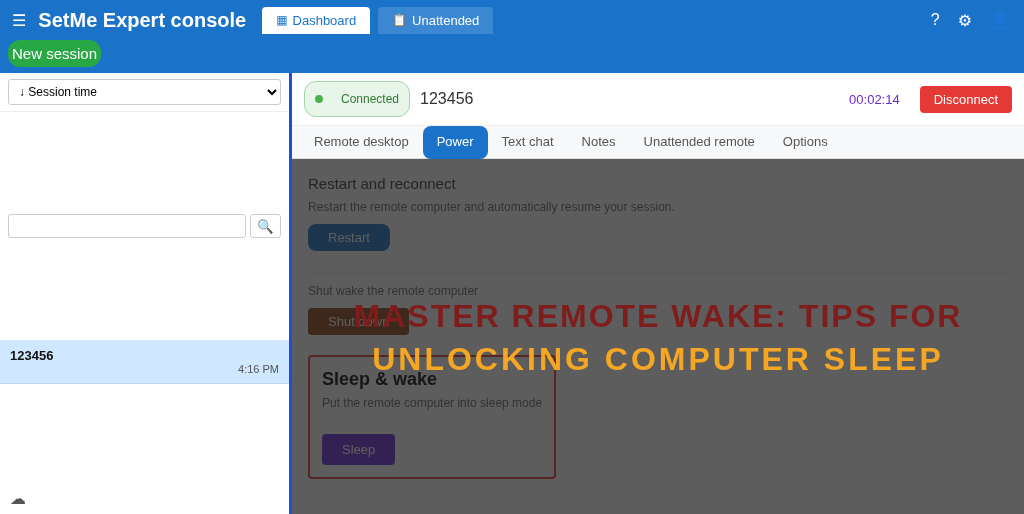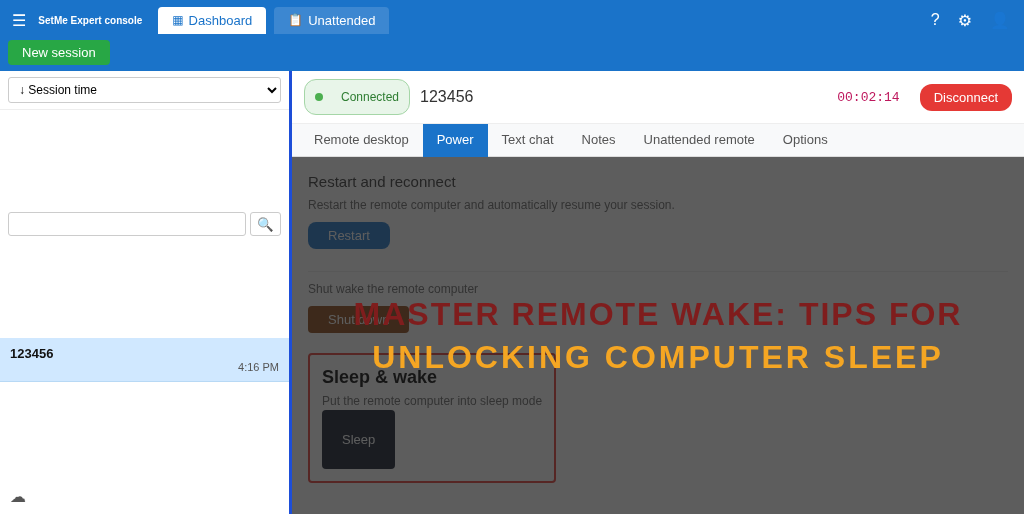"SetMe Expert console" .app-title { font-size: 10px -> 20px }
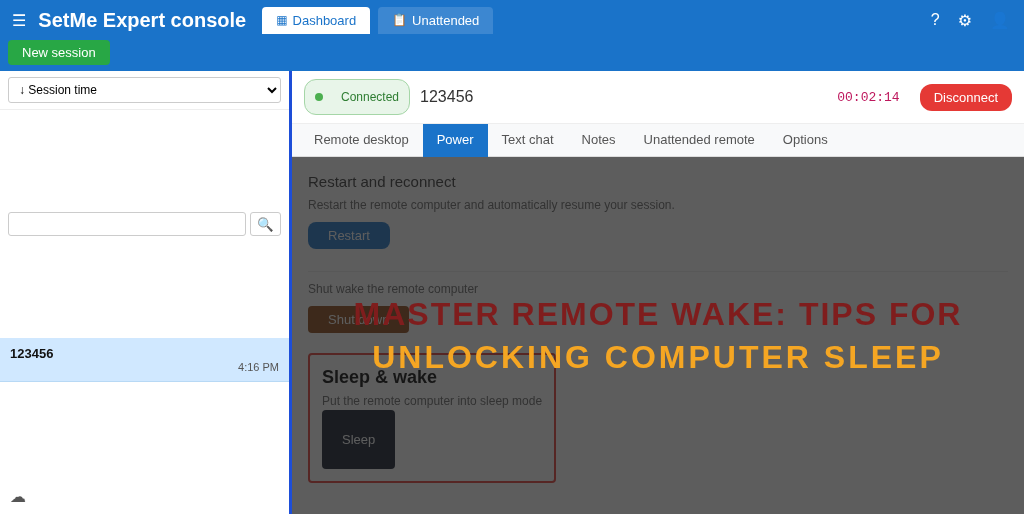"New session" .new-session-btn { border-radius: 4px -> 12px; font-size: 13px -> 15px; padding: 5px 14px -> 5px 4px }
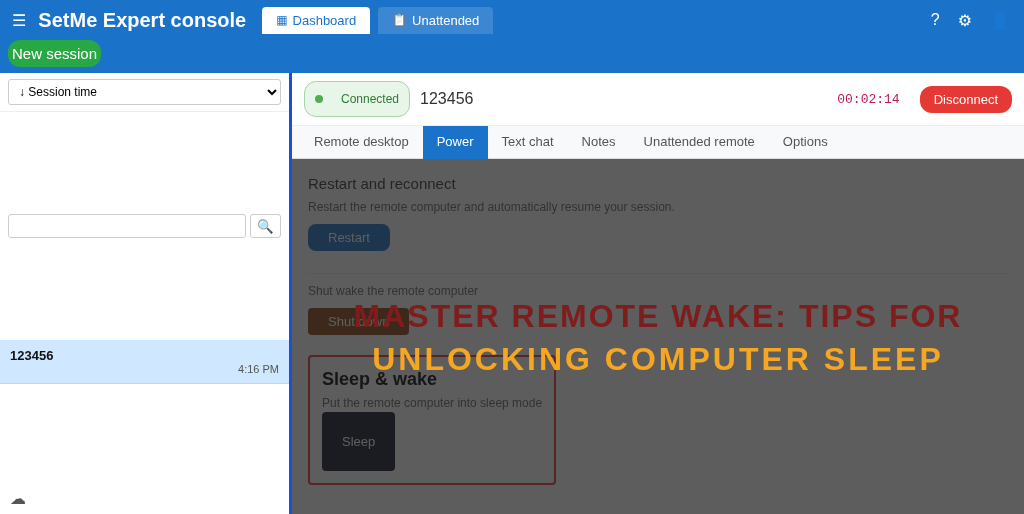"00:02:14" .session-timer { color: #be185d -> #6d28d9; font-family: Liberation Mono, monospace -> none }
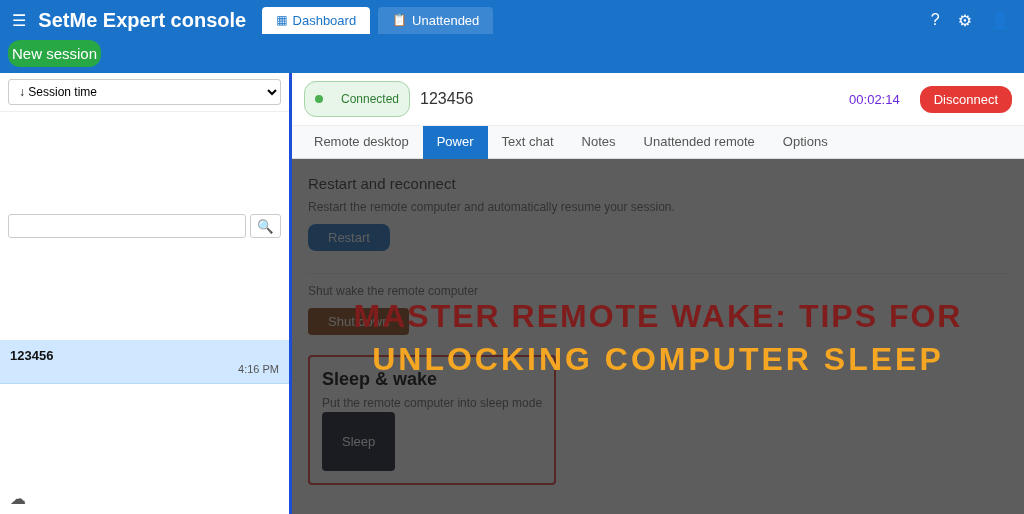"Disconnect" .disconnect-btn { border-radius: 12px -> 4px }
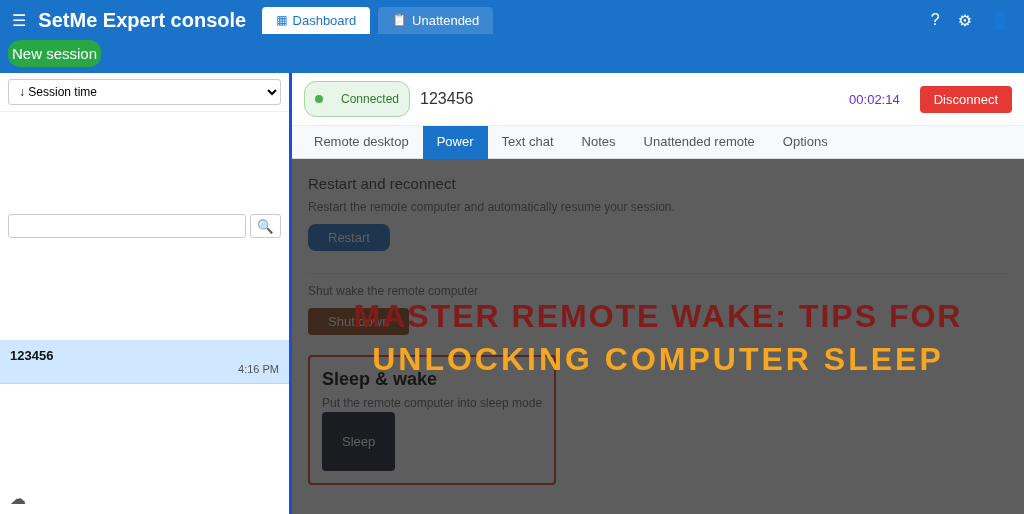"Power" .tab-btn.active { border-radius: 0 -> 8px }
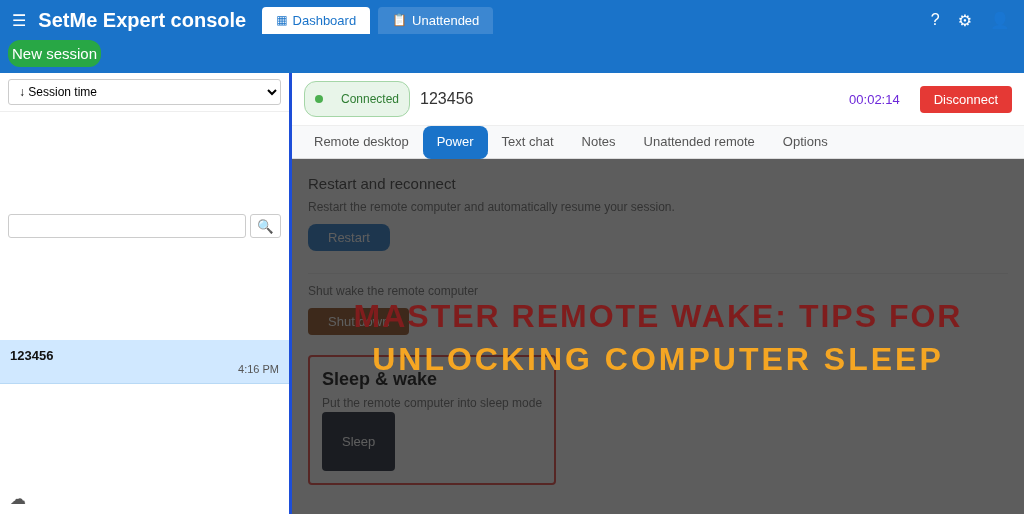"Put the remote computer into" .sleep-wake-desc { margin-bottom: 2px -> 24px }
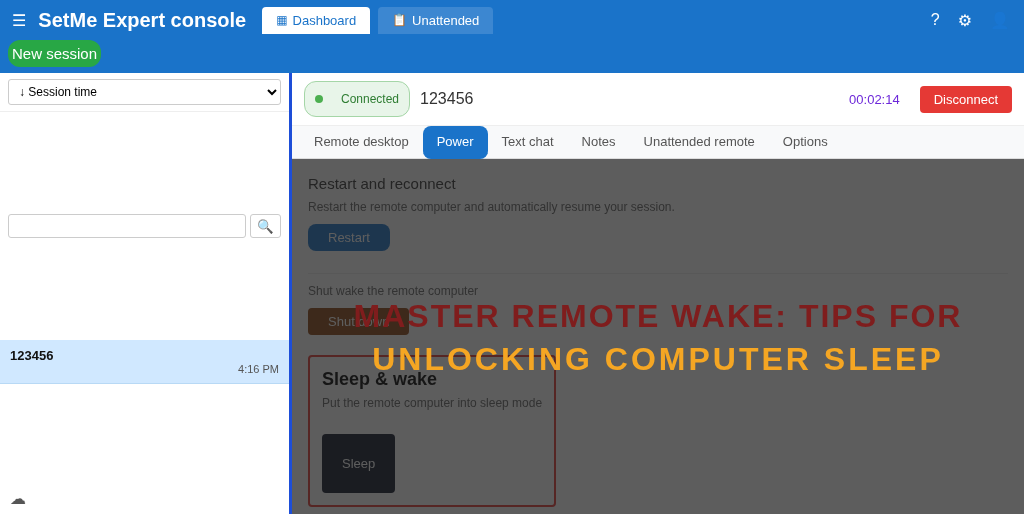"Sleep" .action-btn-sleep { background: #0f172a -> #6d28d9; padding: 22px 20px -> 8px 20px }
